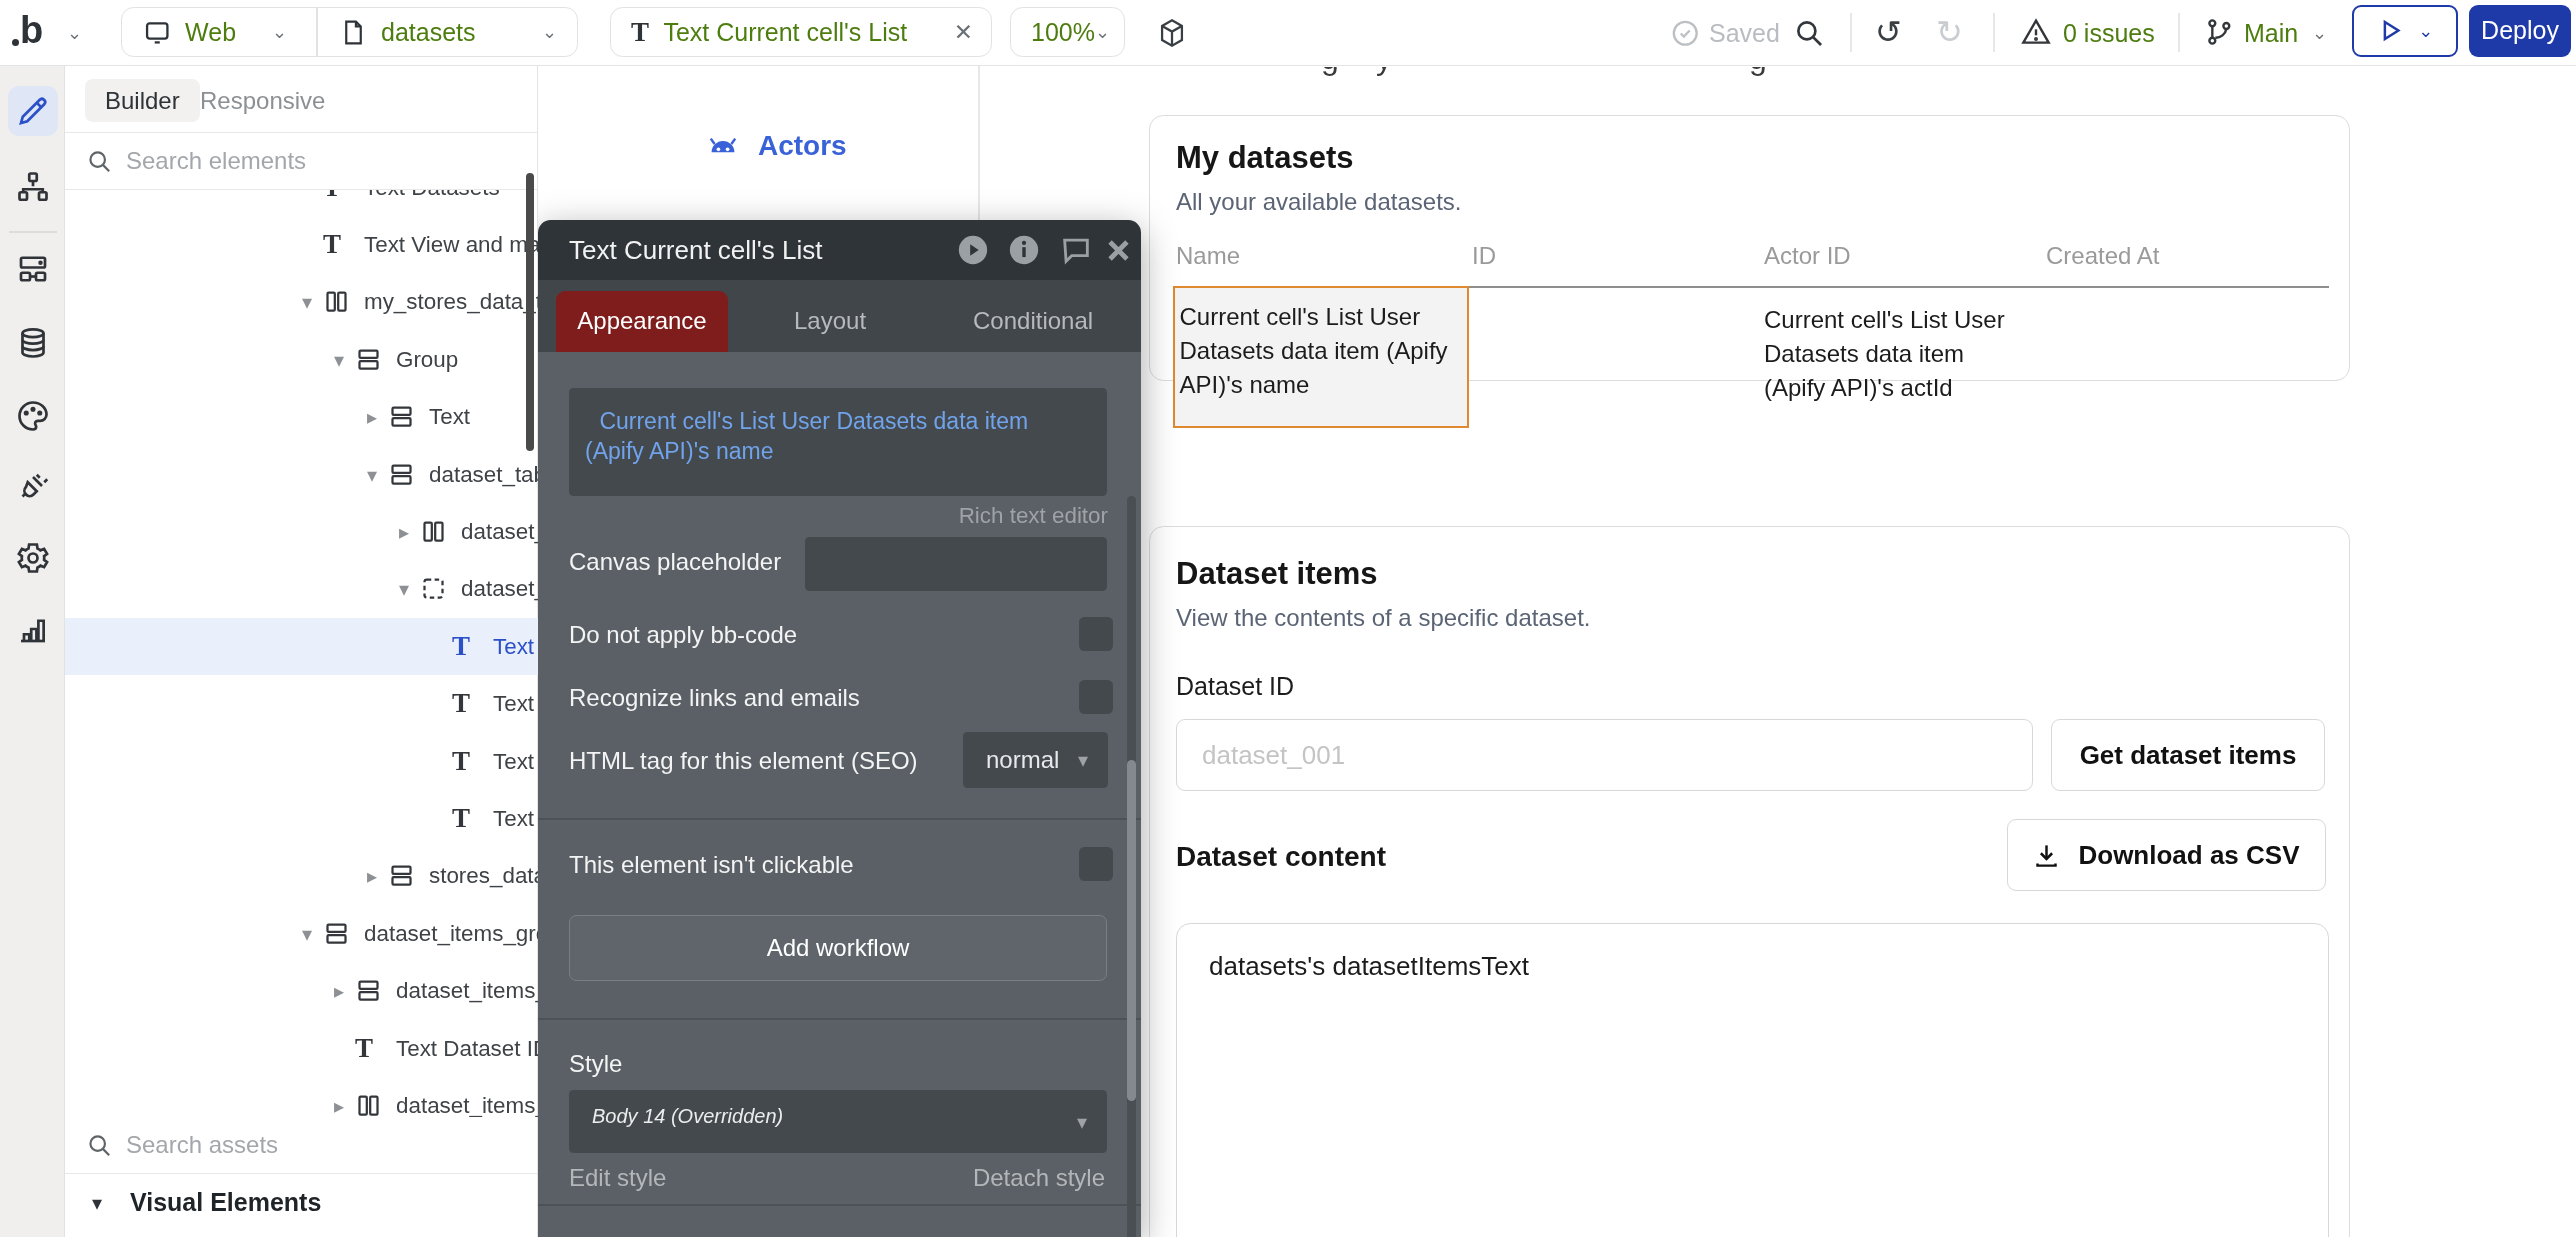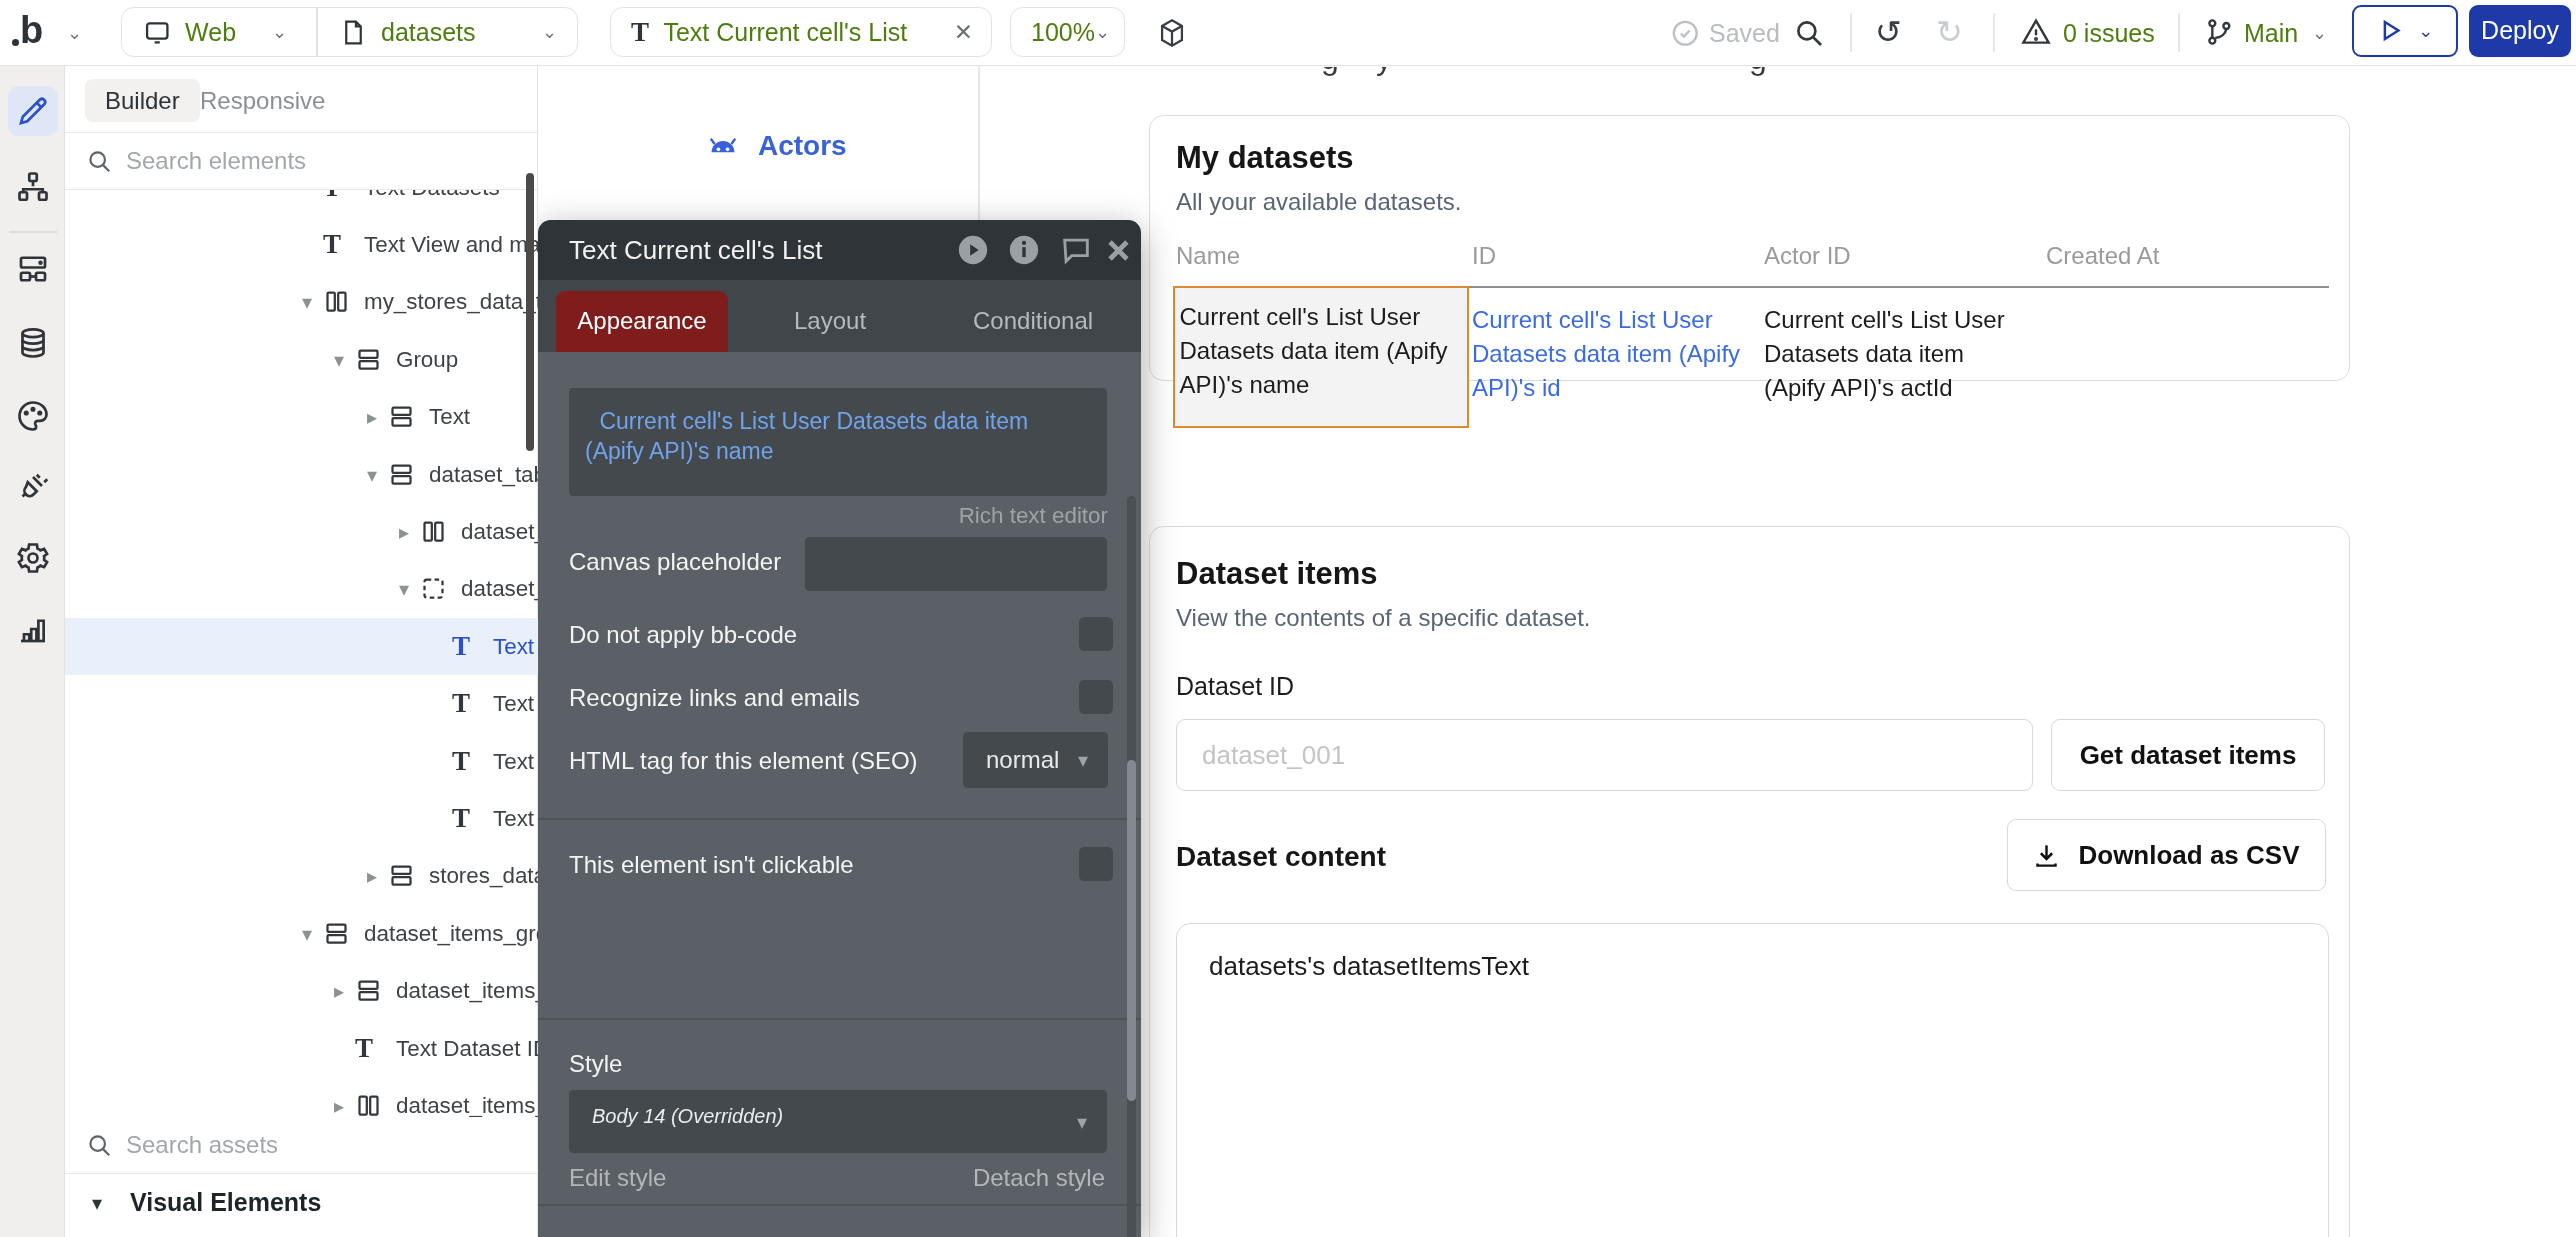"Current cell's List User Datasets data item (Apify API)'s id" div.cell { html: <div>Current cell's List User Datasets data item (Apify API)'s id</div> -> none }
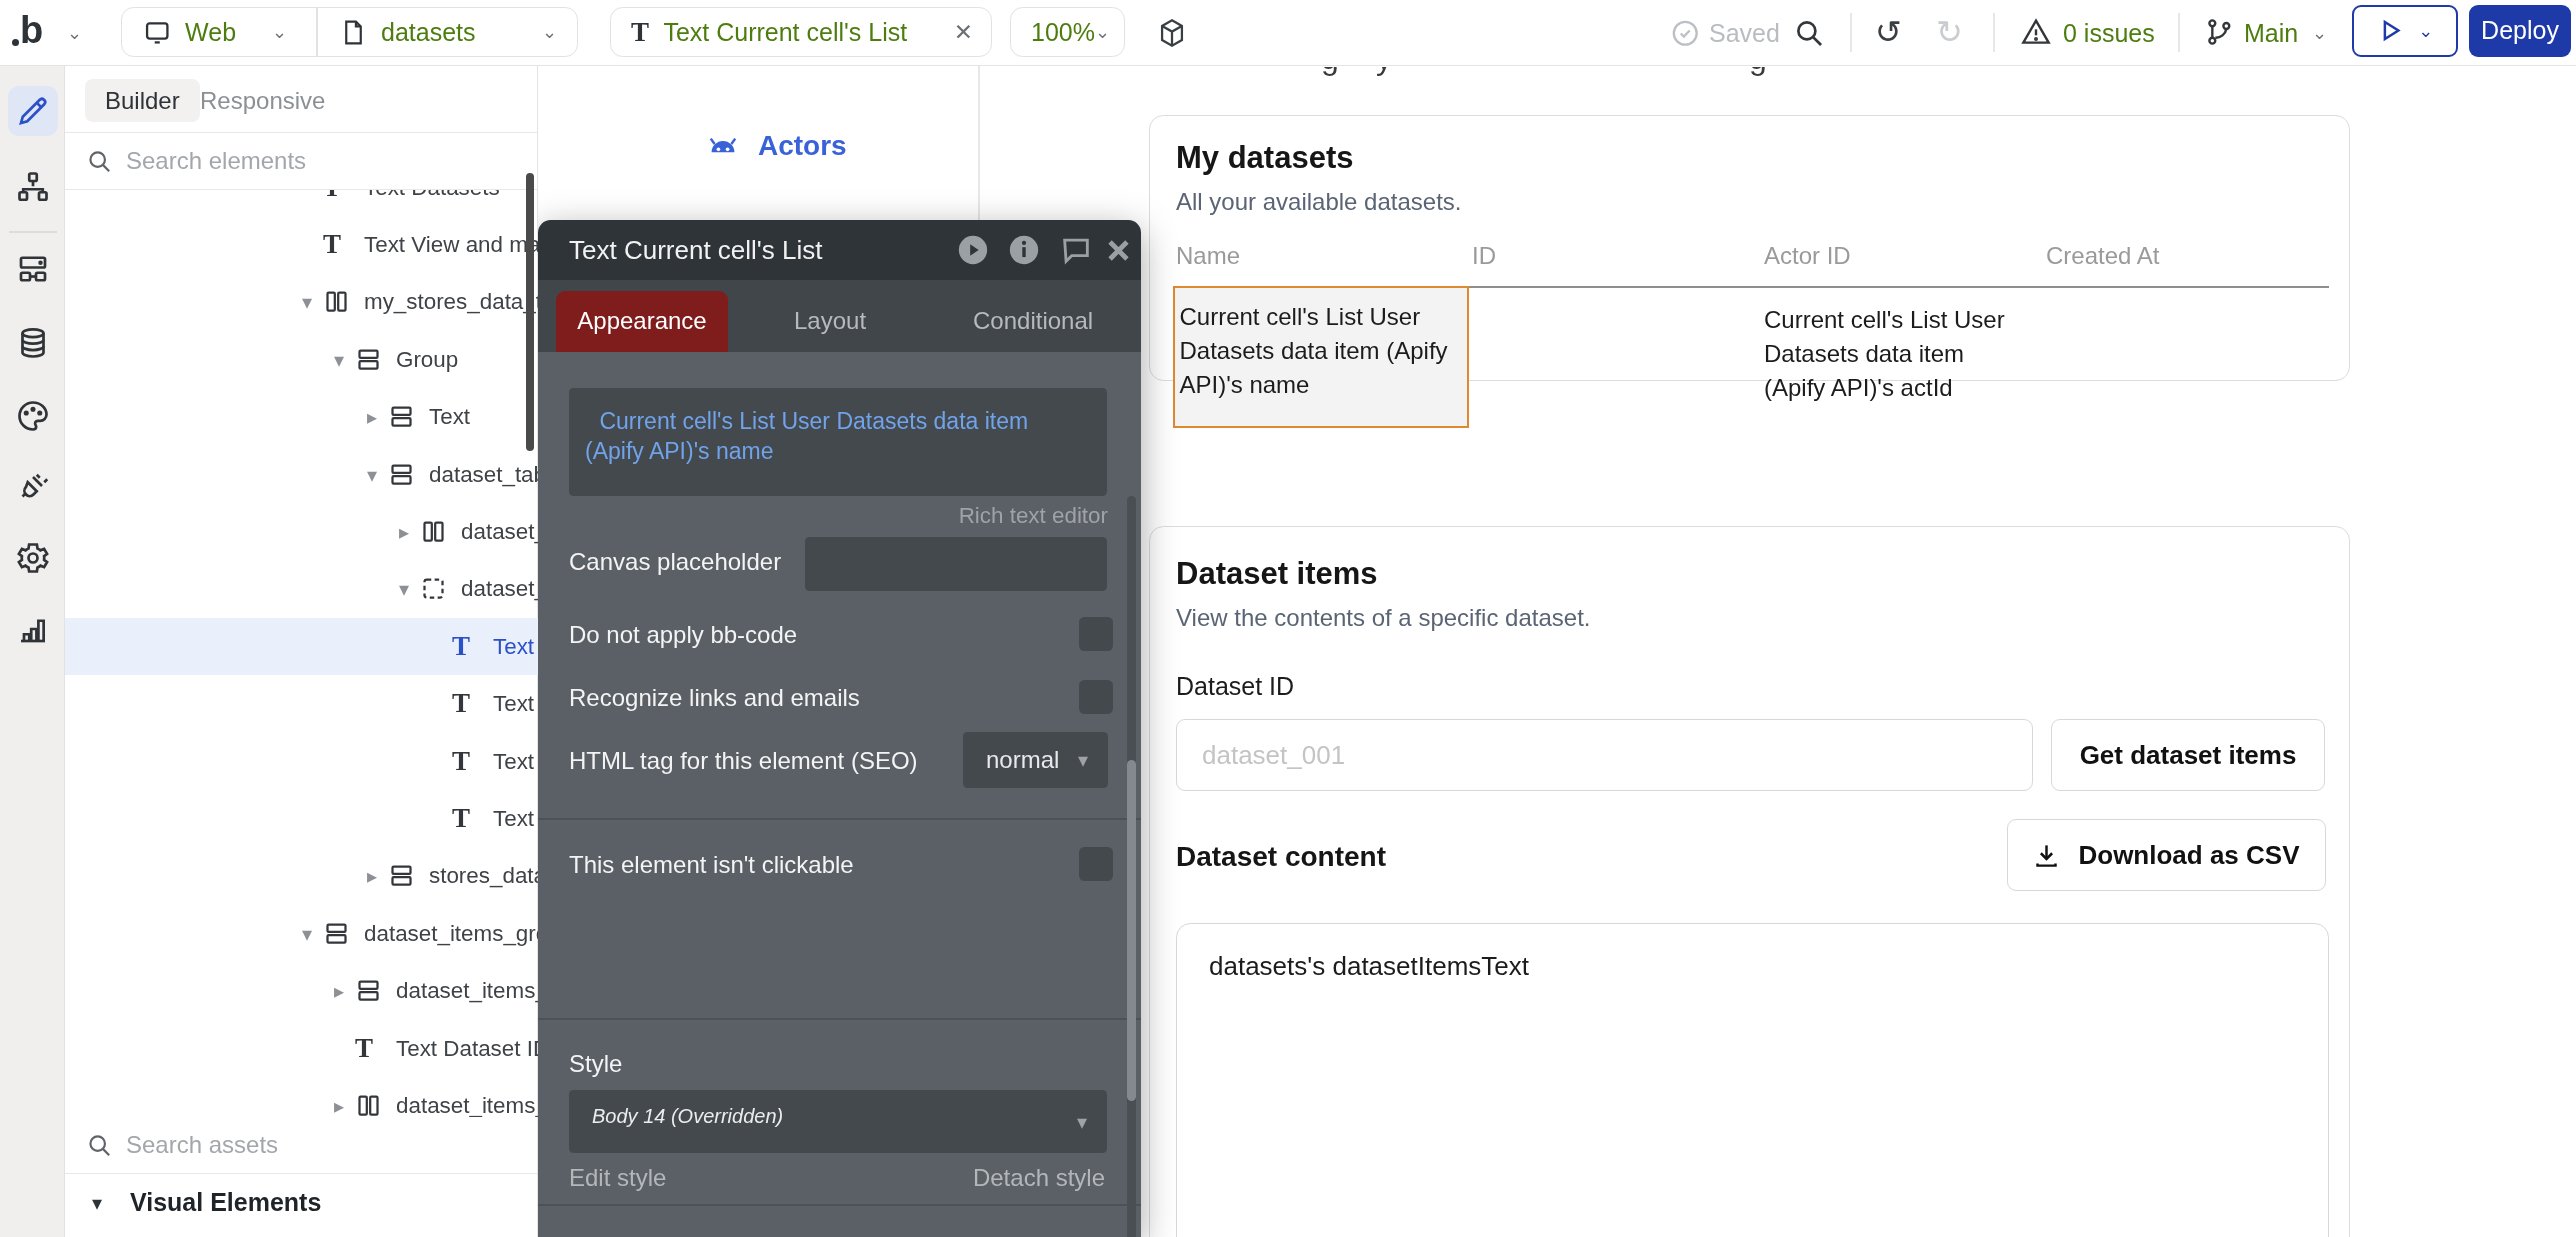"Add workflow" div { html: none -> <div> <span>Add workflow</span> </div> }
